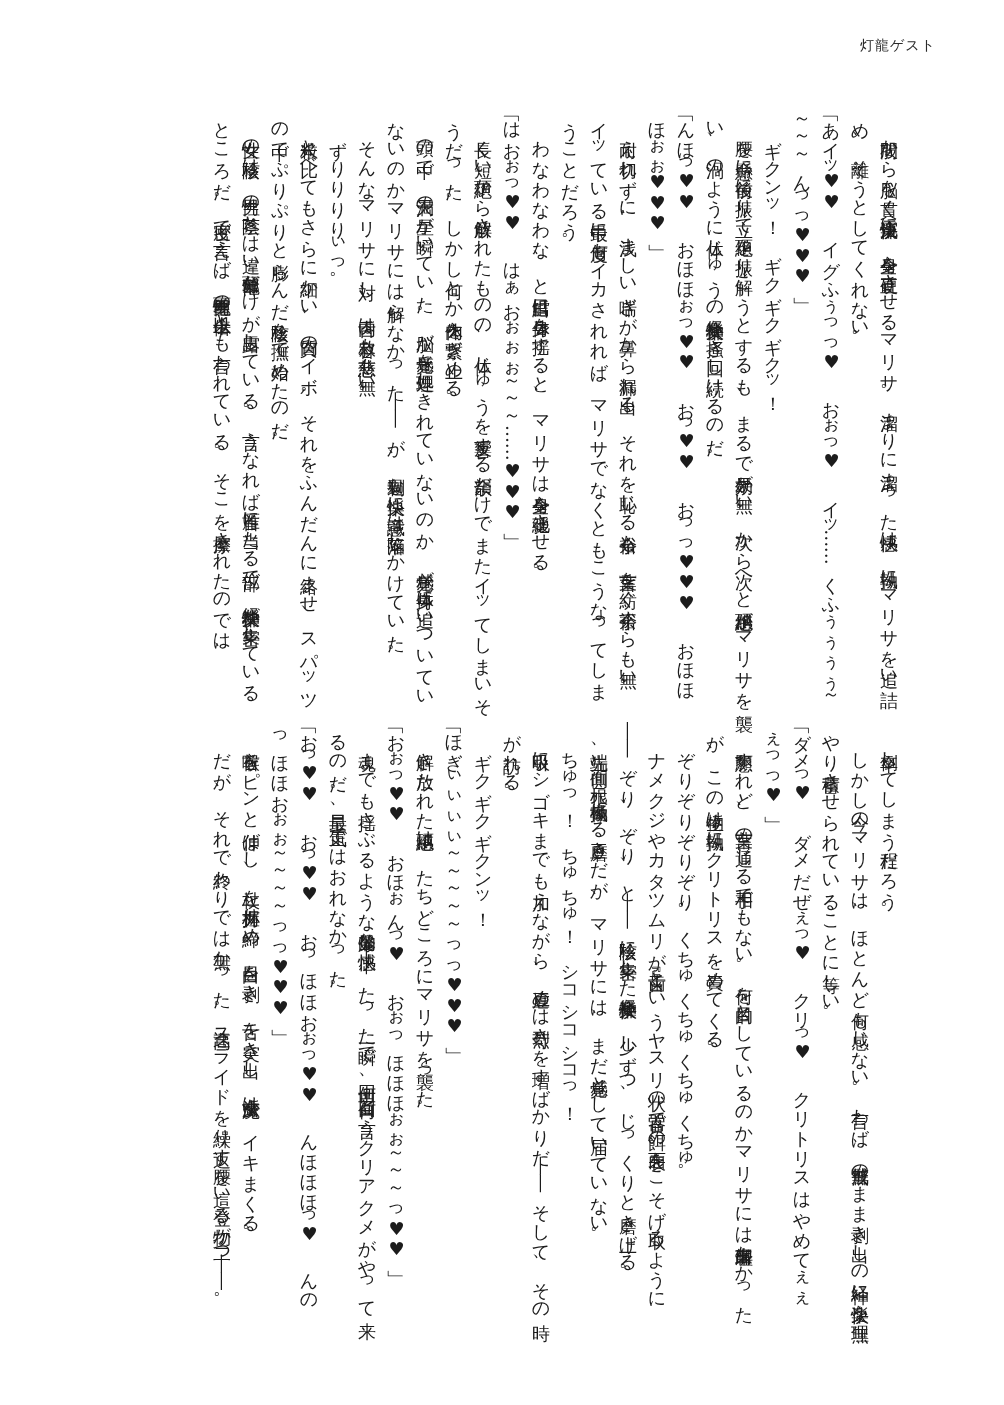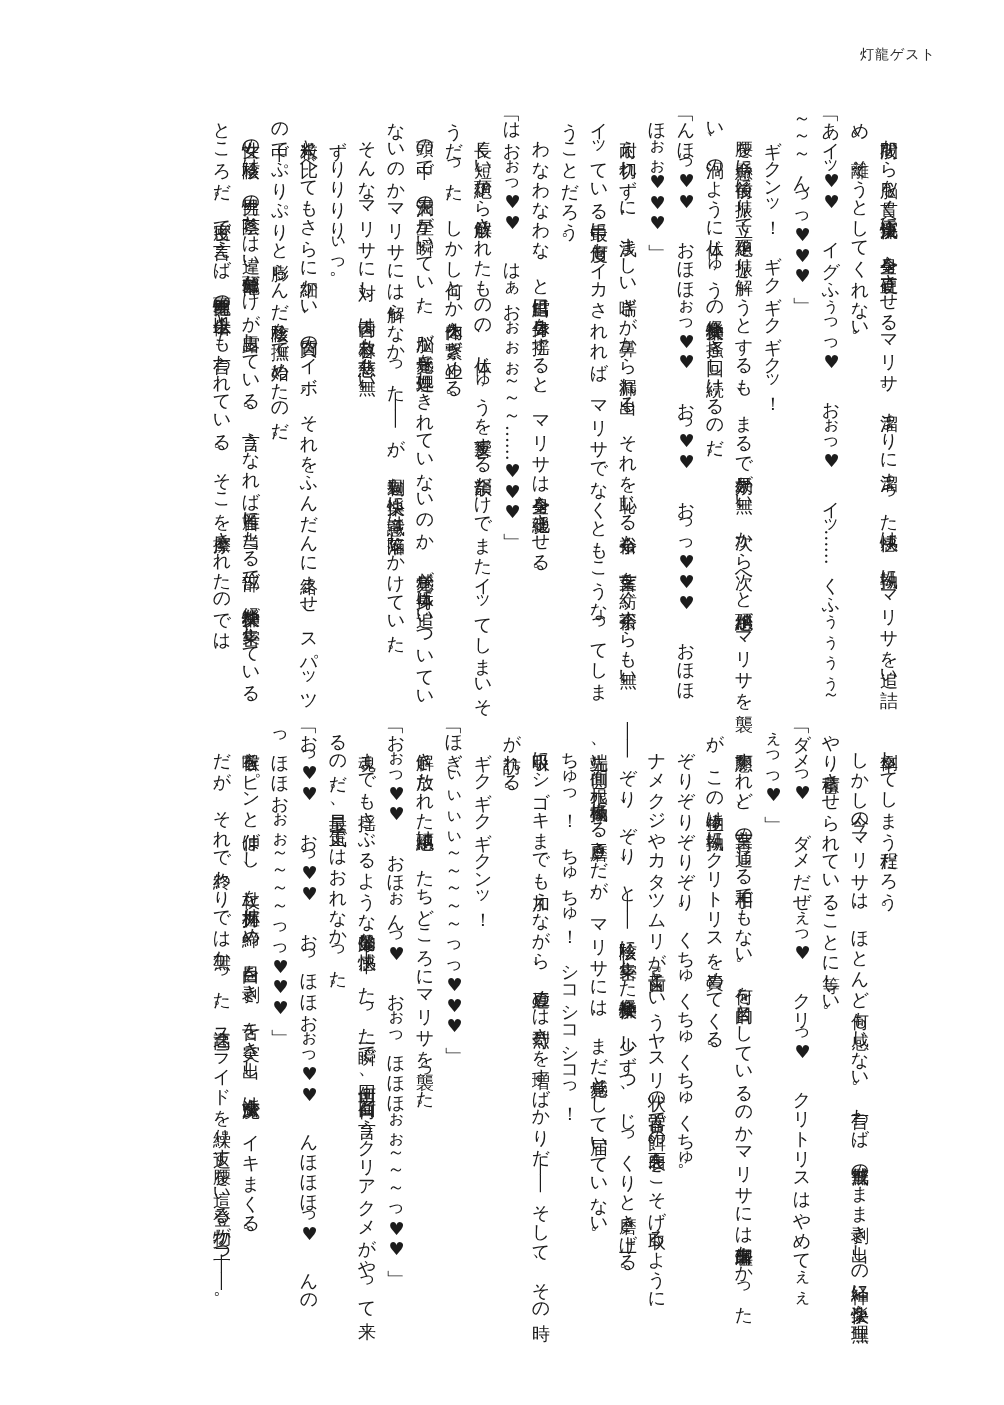"灯龍ゲスト" .page-header { top: 46px -> 37px }
